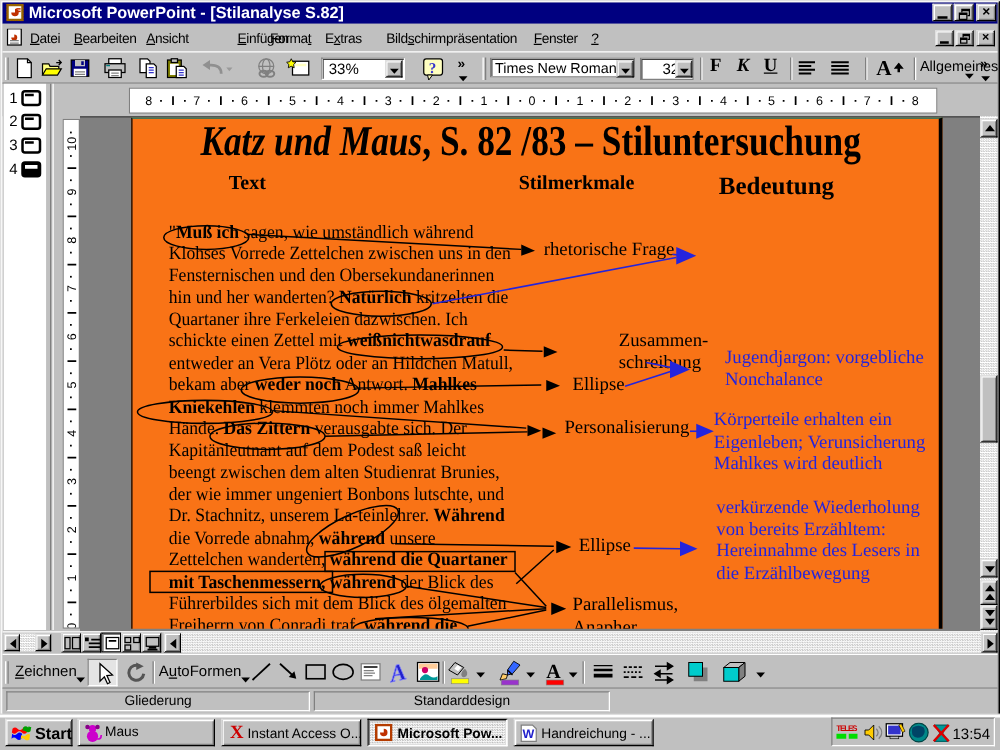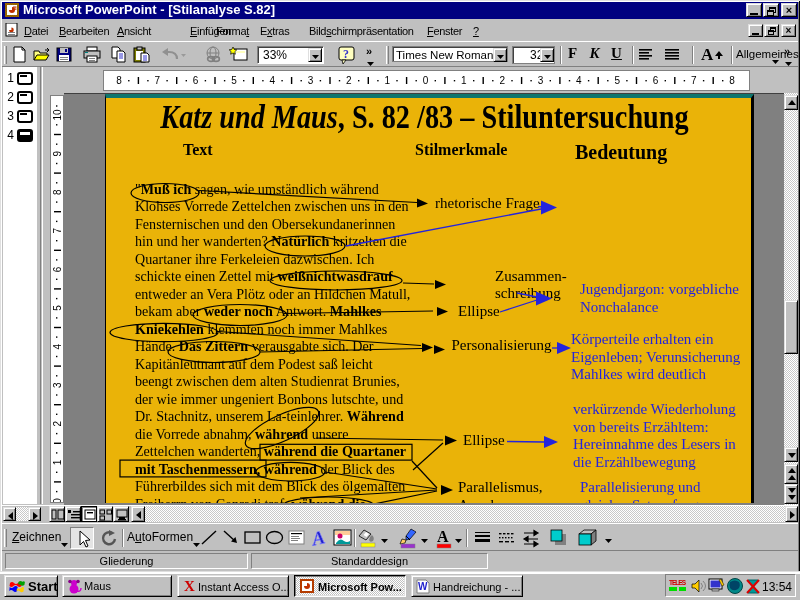"Katz und Maus, S. 82" div.abs { background: #eab308 -> #f97316; border-top: 4px solid #0f766e -> 1px solid #0f766e }
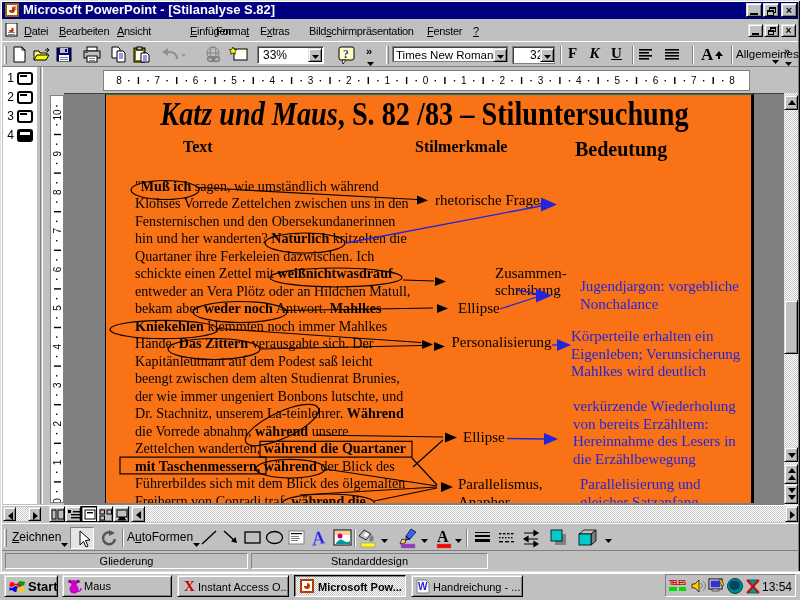"Parallelisierung und" div.abs { html: <div>Parallelisierung und<br>gleicher Satzanfang</div> -> none }
